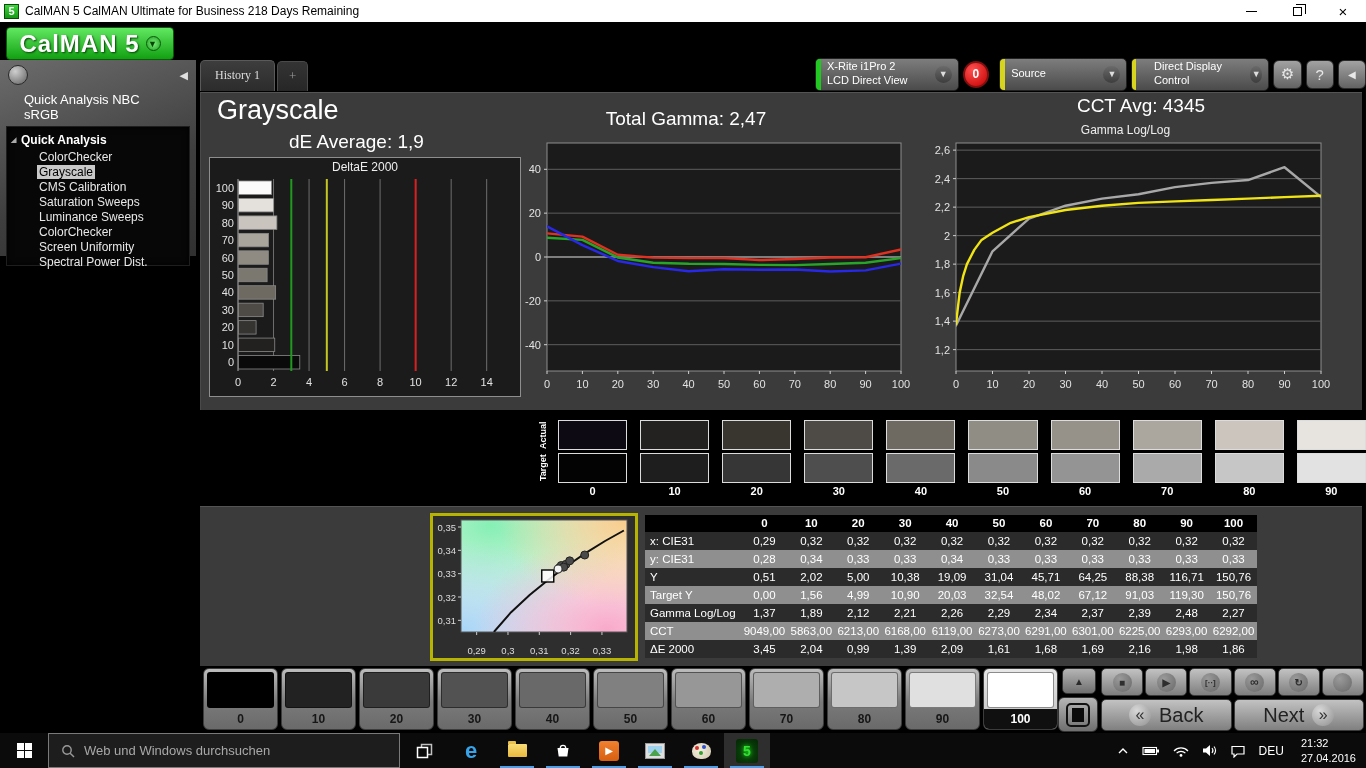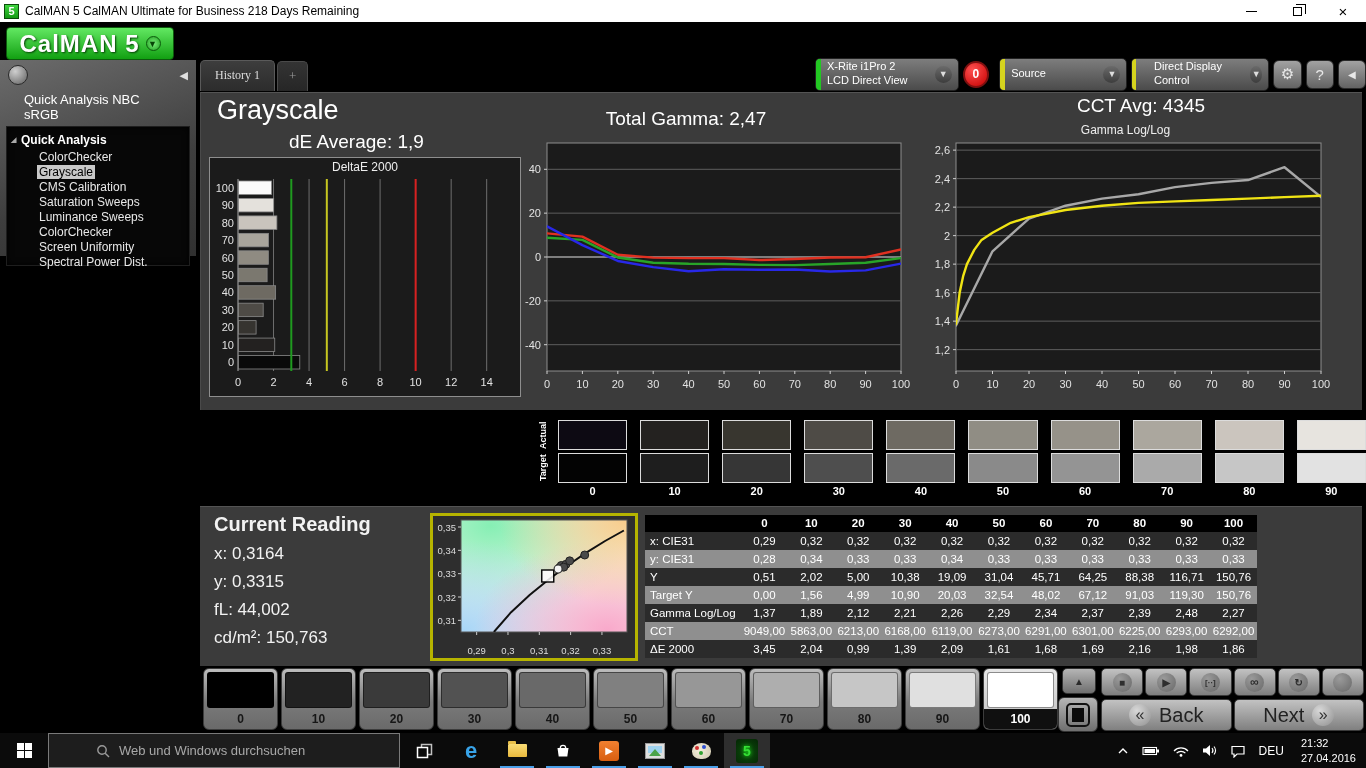"Current Reading" div { html: <div> <div>Current Reading</div> <div>x: 0,3164</div> <div>y: 0,3315</div> <div>fL: 44,002</div> <div>cd/m²: 150,763</div> </div> -> none }
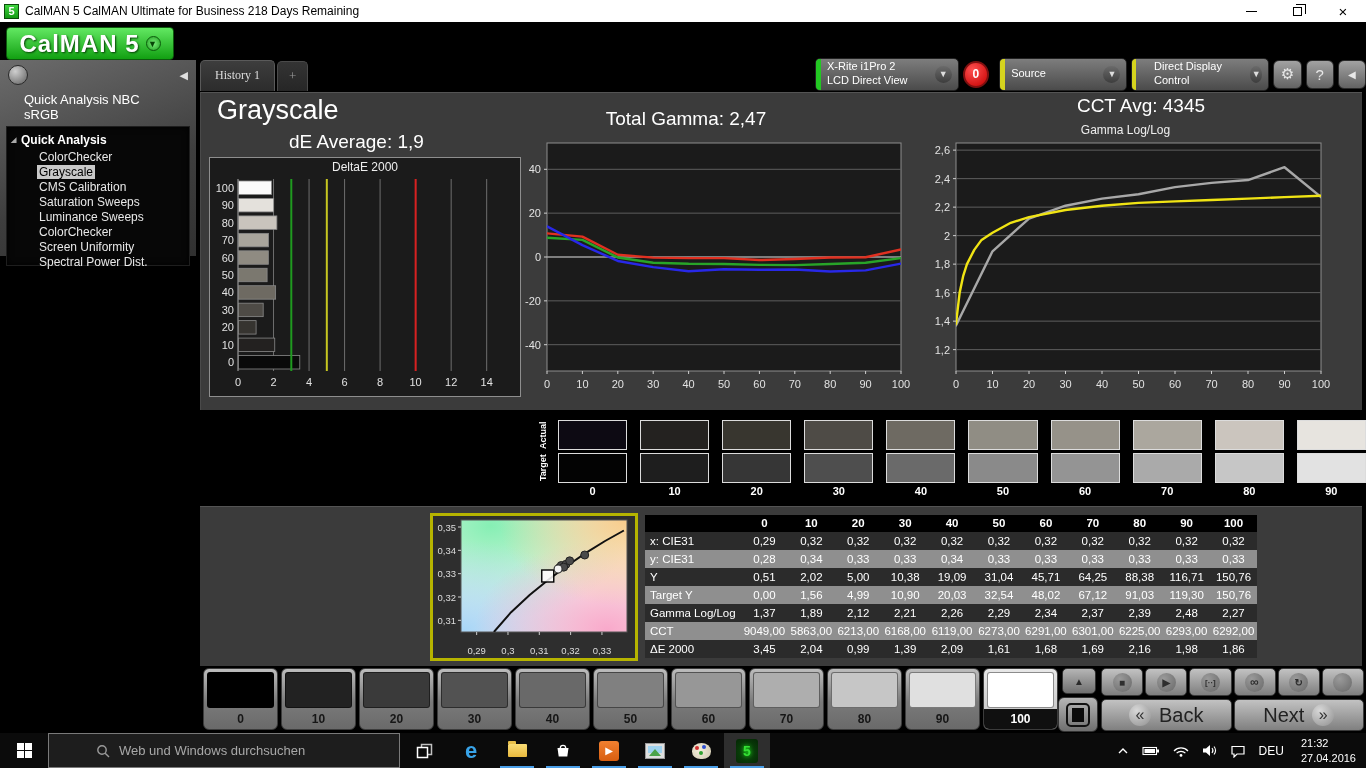"Web und Windows durchsuchen" #search-box { padding-left: 35px -> none }
